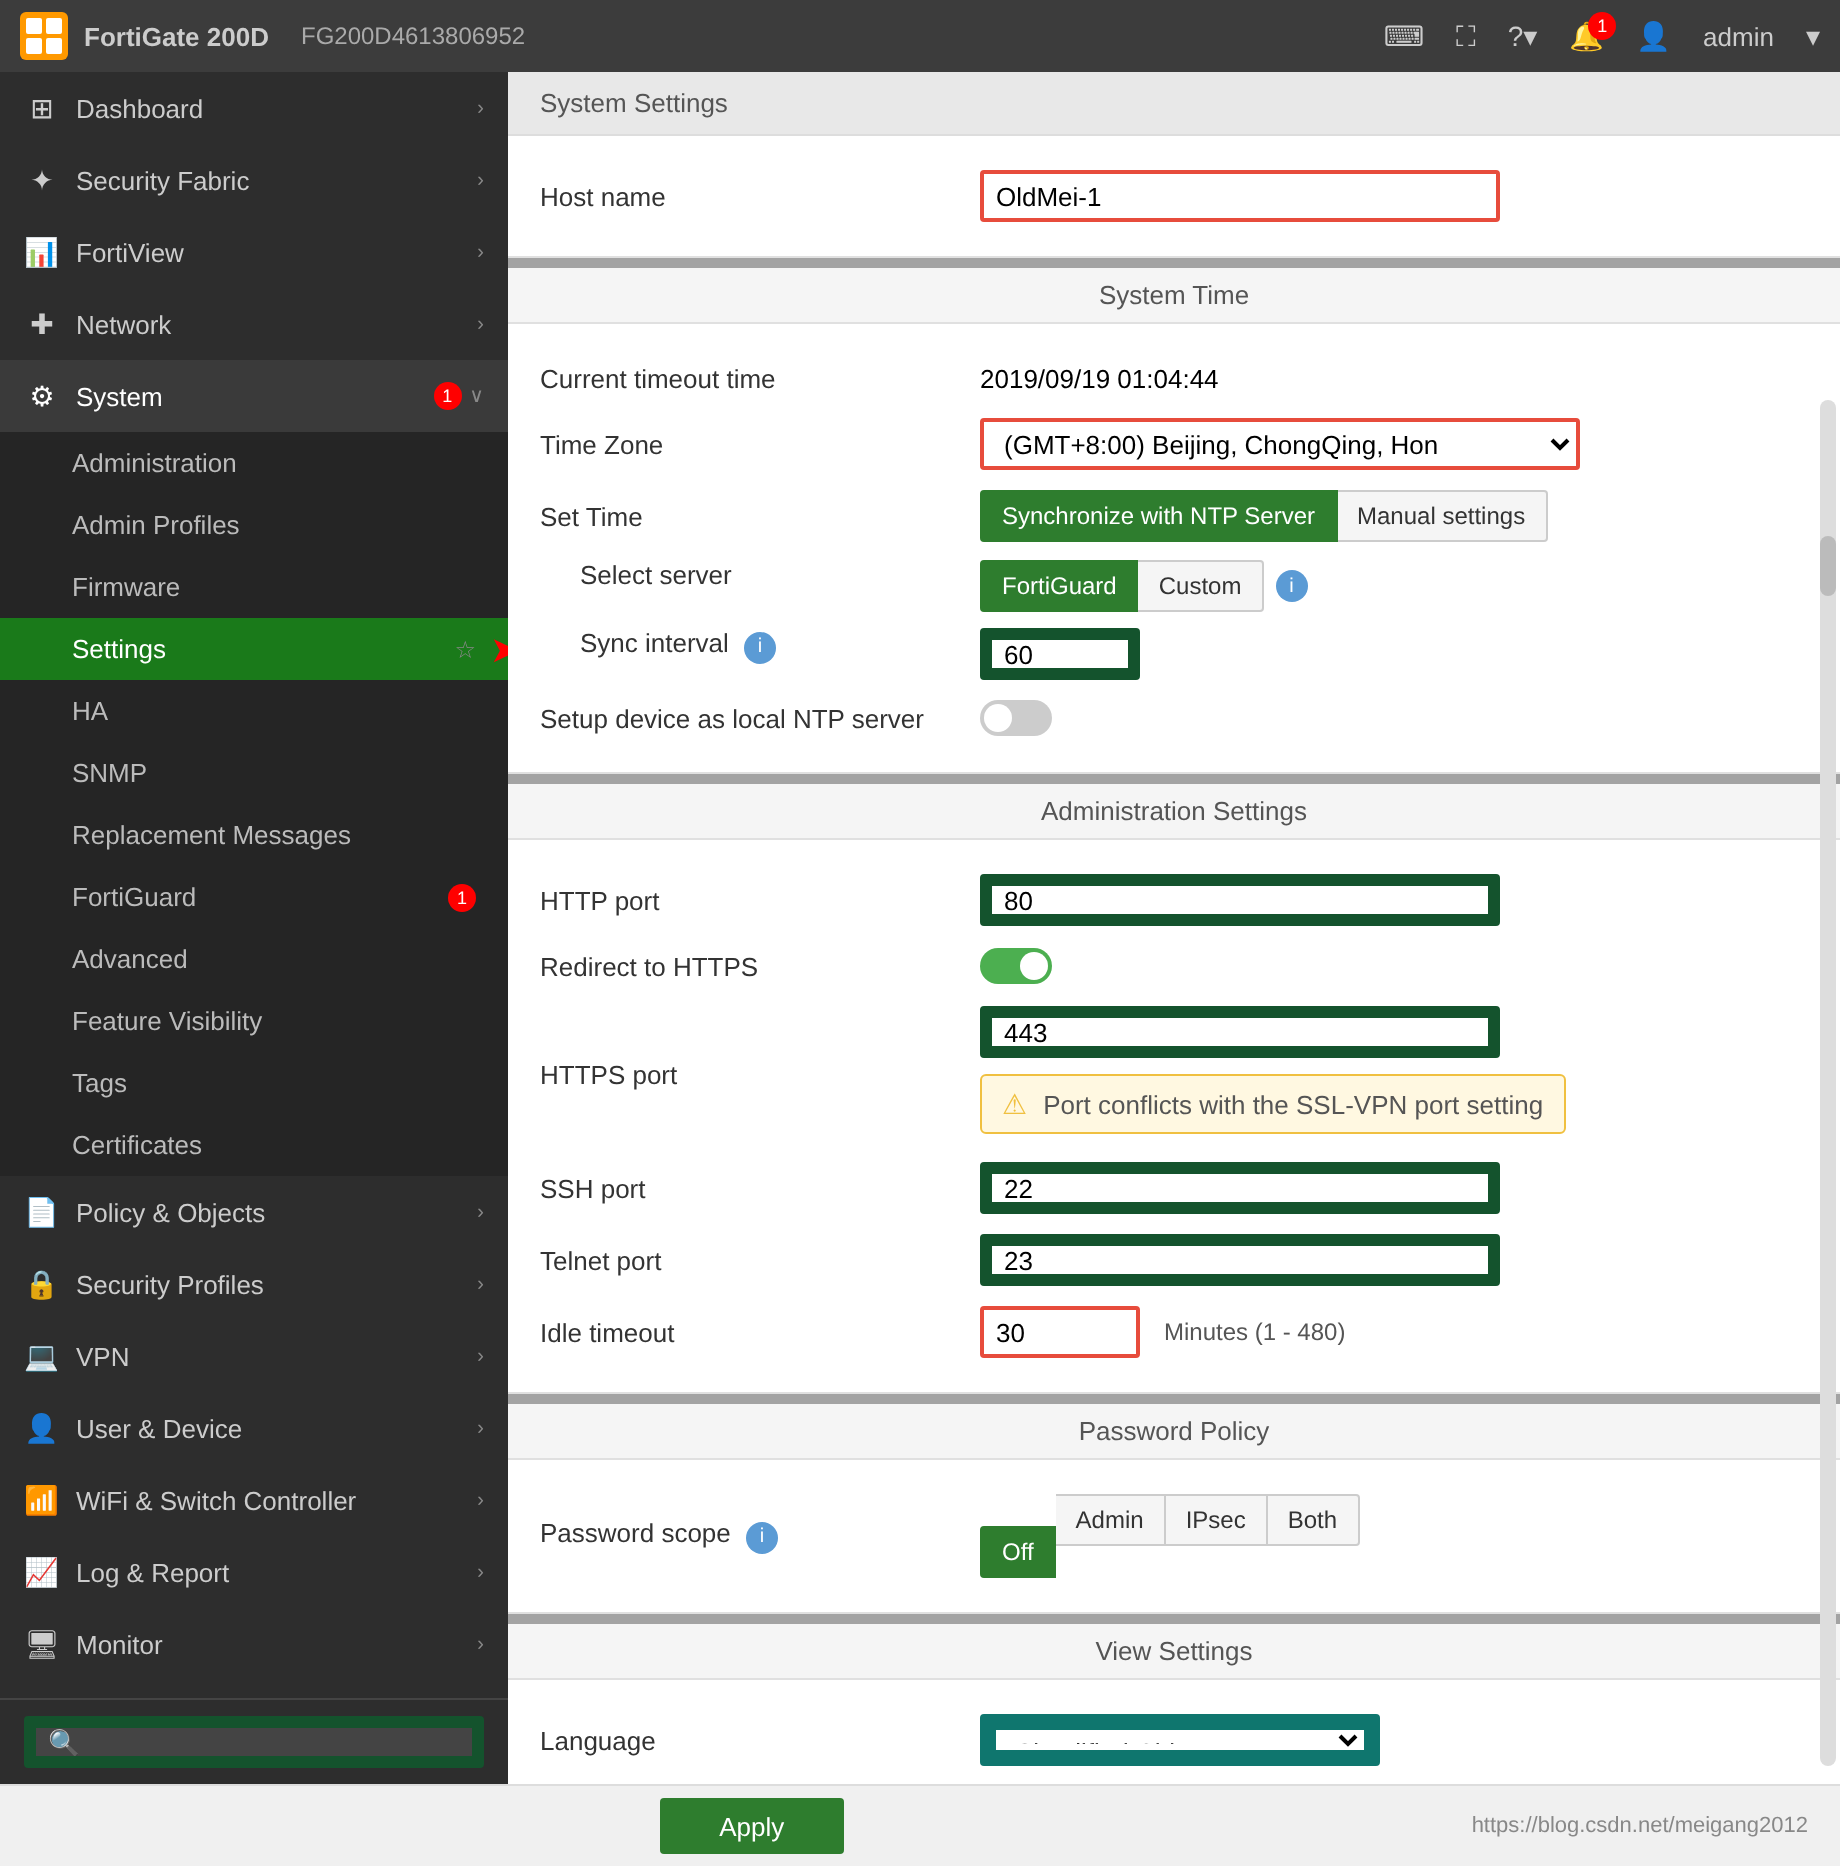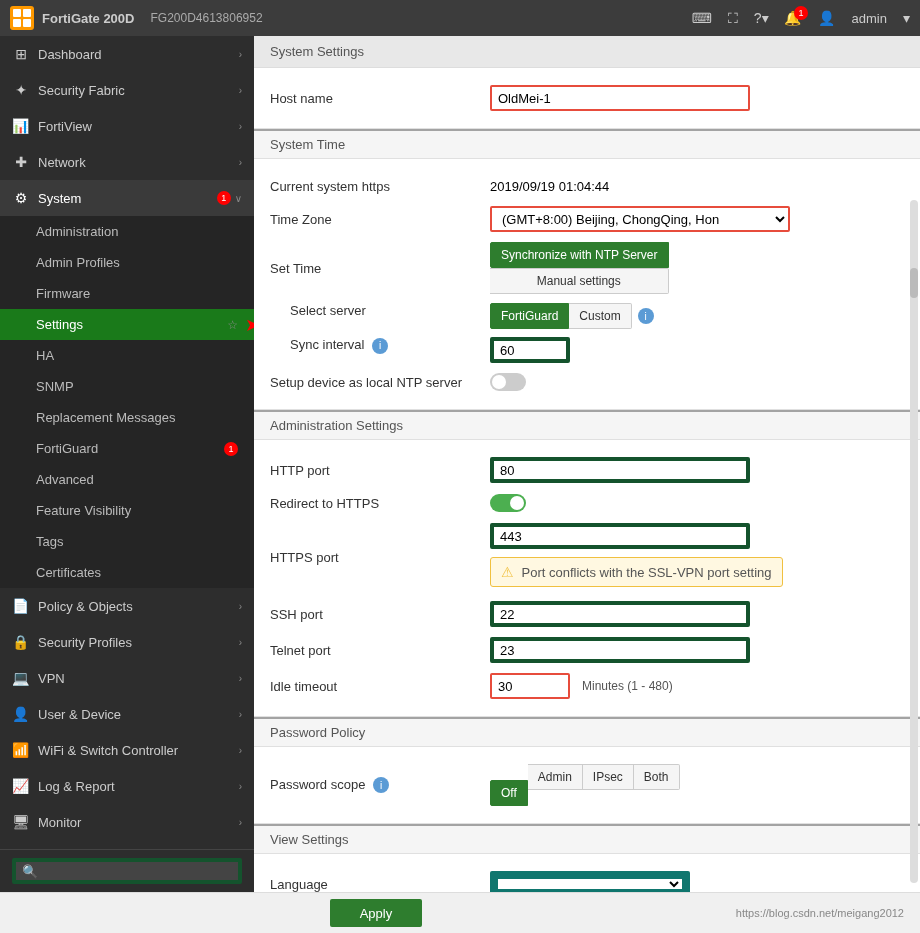"System Time" .divider-section { border-top: 2px solid #a3a3a3 -> 5px solid #a3a3a3; text-align: none -> center }
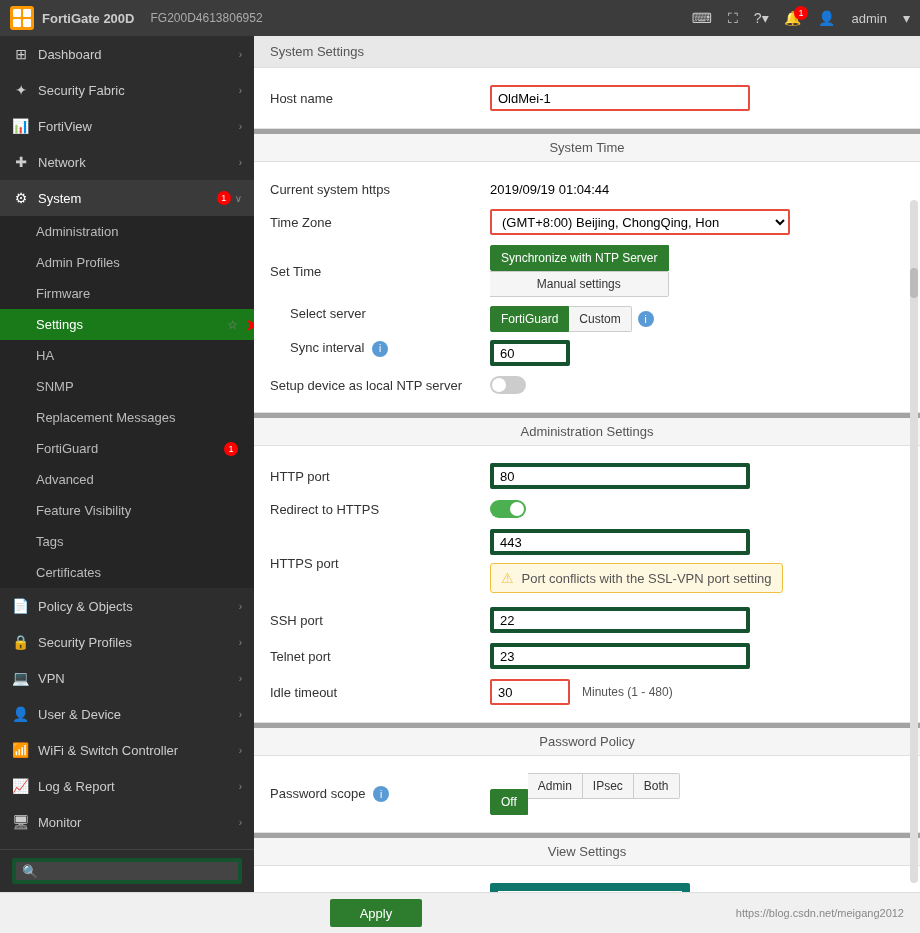"Current system https" span.form-label { text: system https -> timeout time }
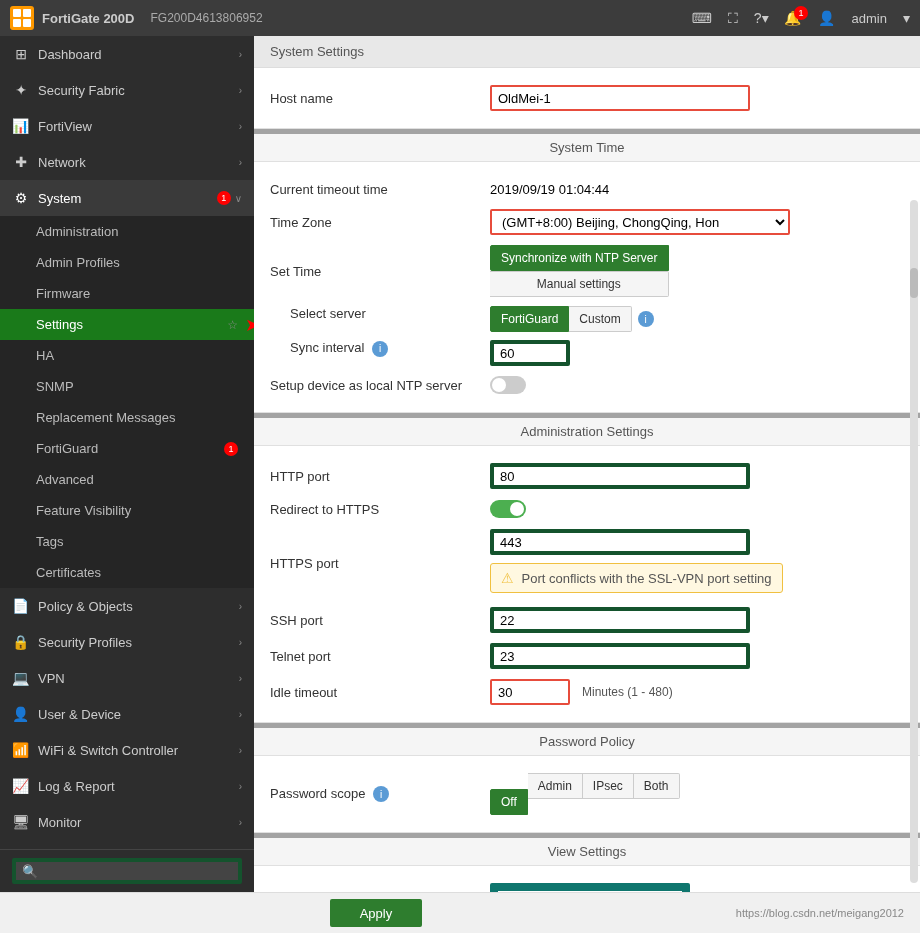"Synchronize with NTP Server" .ntp-btn-group { flex-direction: column -> none }
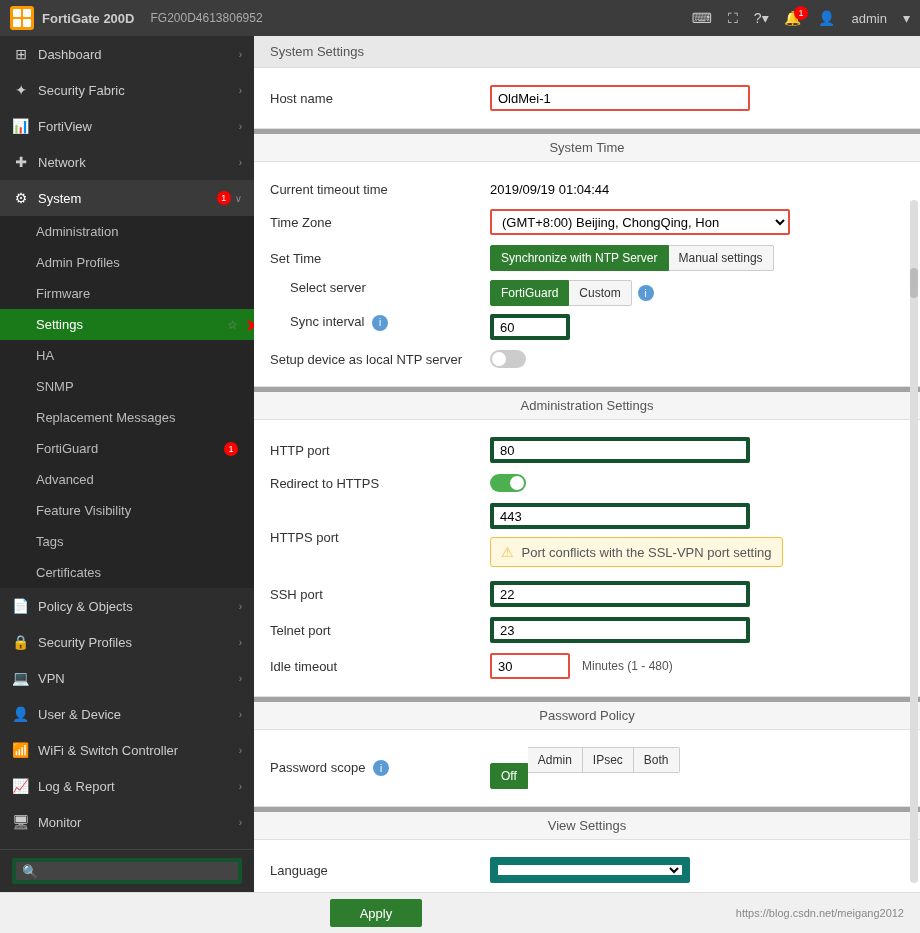"60" input[type="text"], input[type="number"] { border: 4px solid #14532d -> 6px solid #14532d }
